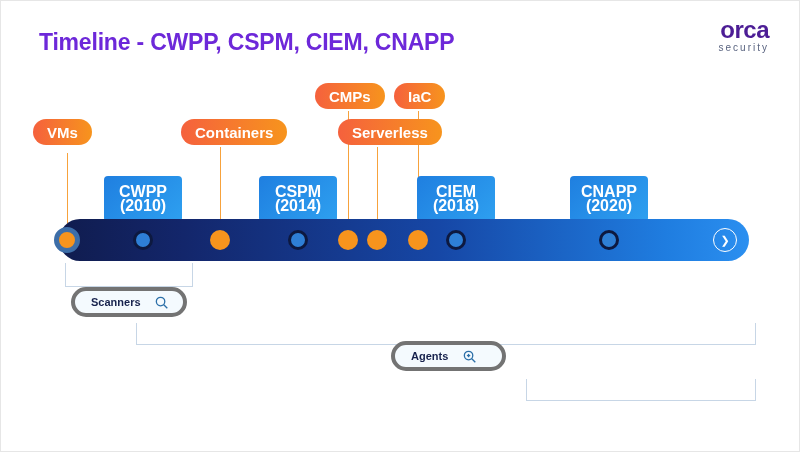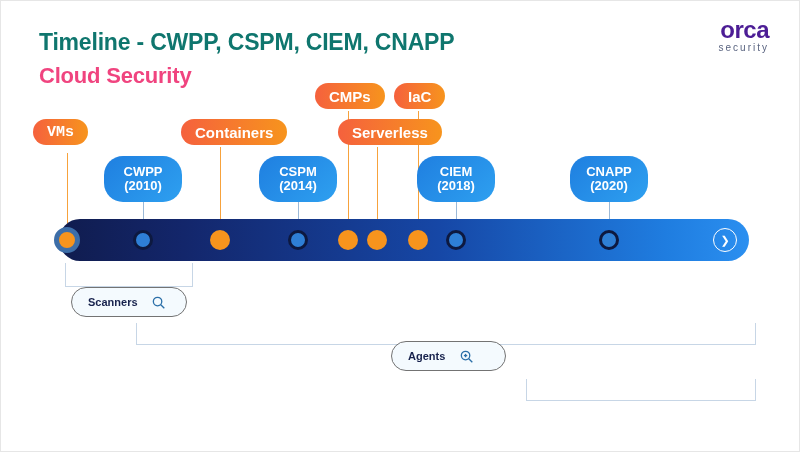"Timeline - CWPP, CSPM, CIEM," .title { color: #0f766e -> #6d28d9 }
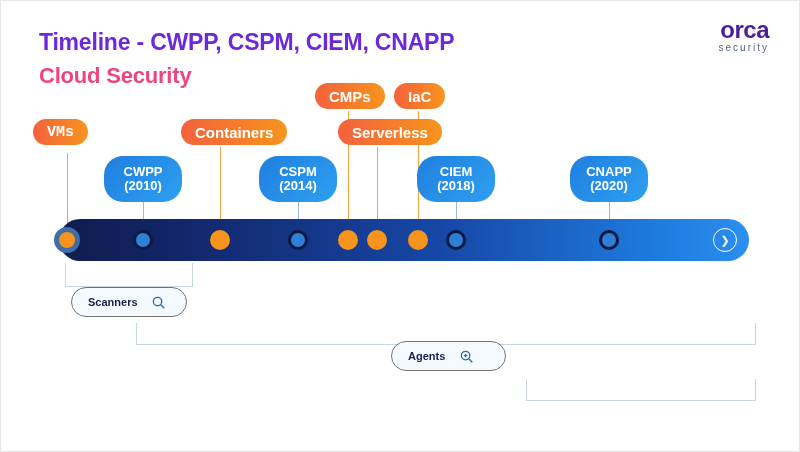"Cloud Security" div.subtitle { html: <div>Cloud Security</div> -> none }
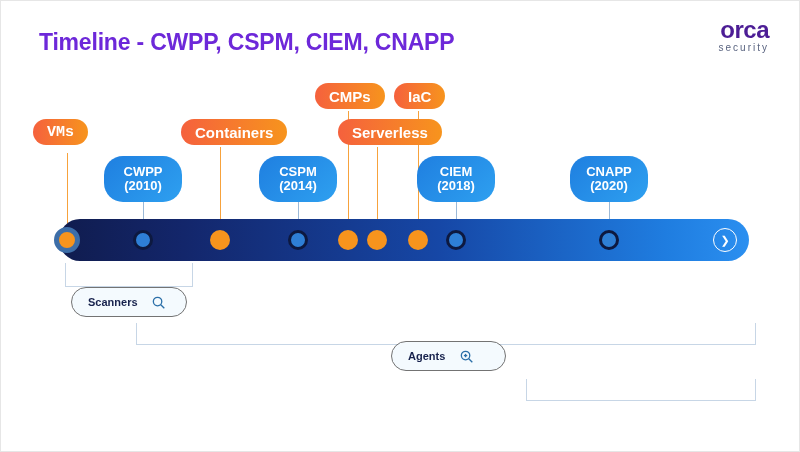"VMs" div.pill { font-family: Liberation Mono, monospace -> none }
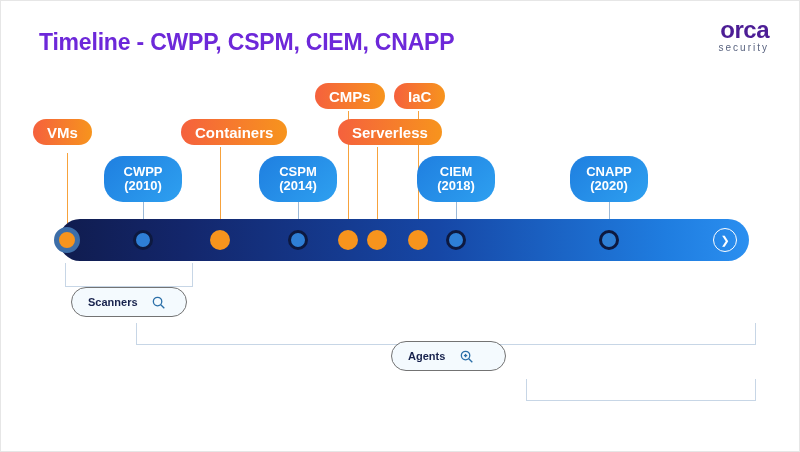"CWPP" .pill.box { border-radius: 19px -> 4px; font-size: 13px -> 16px; margin-top: none -> 20px }
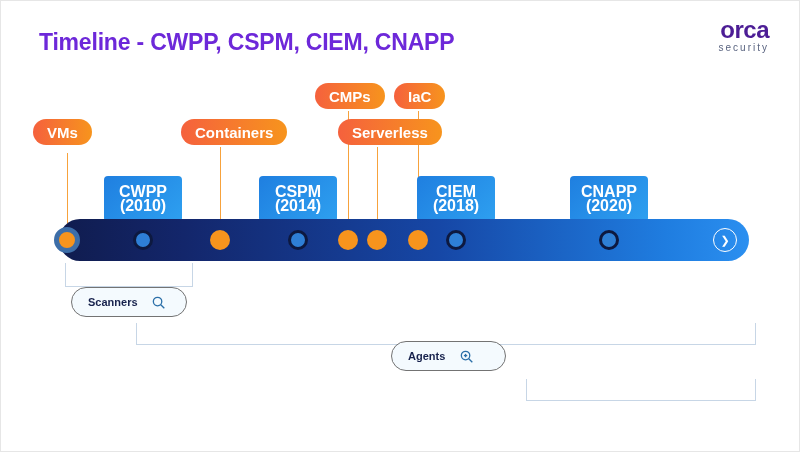"Scanners" .tag { border: 1px solid #737373 -> 4px solid #737373 }
